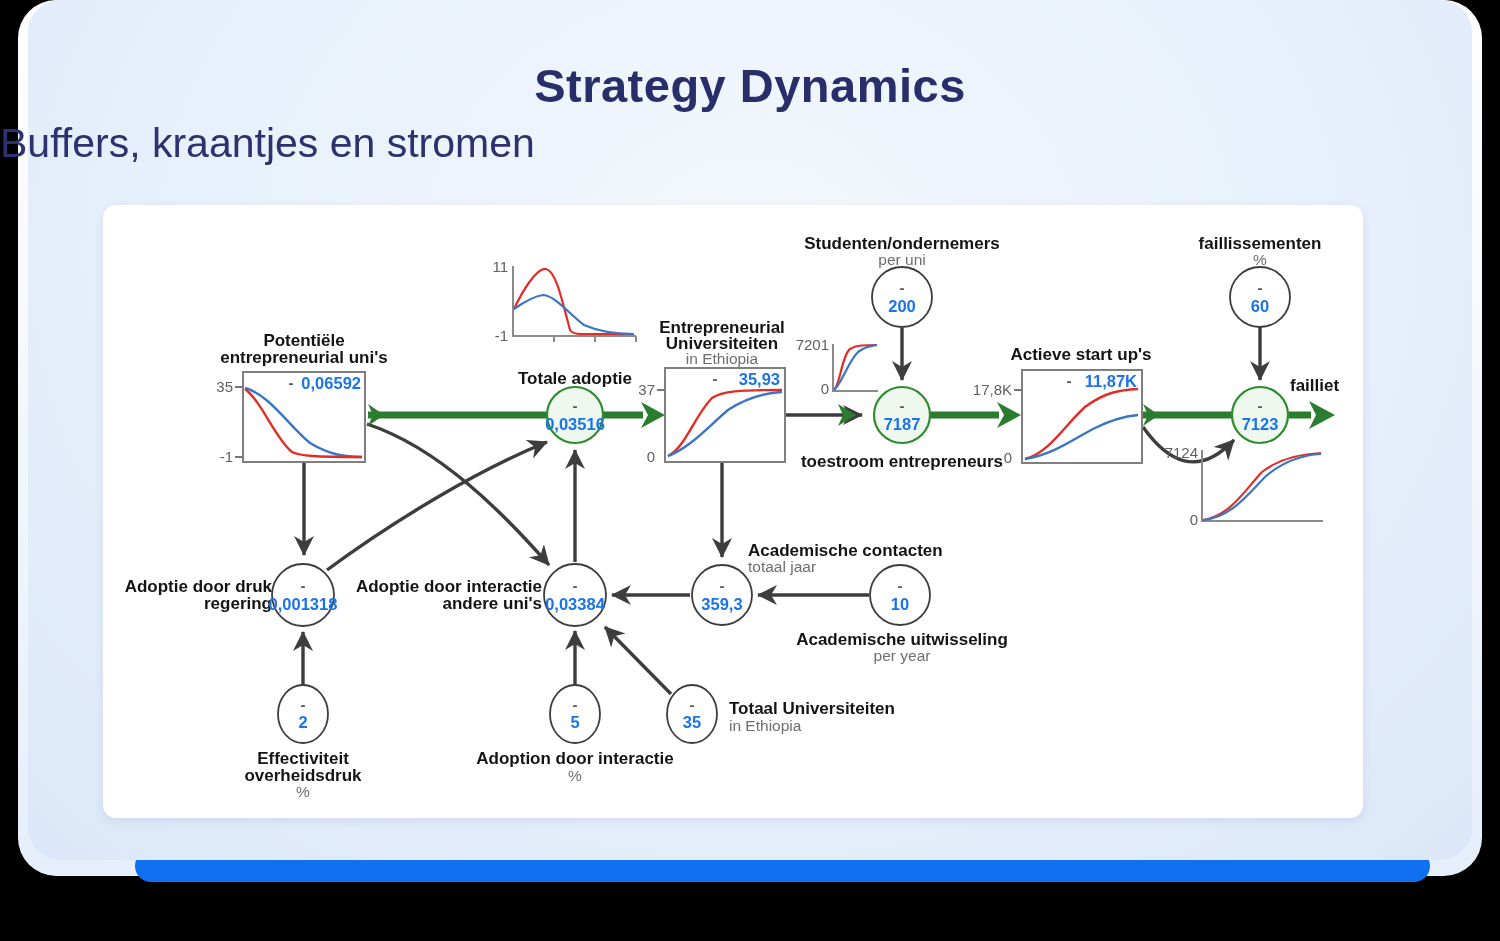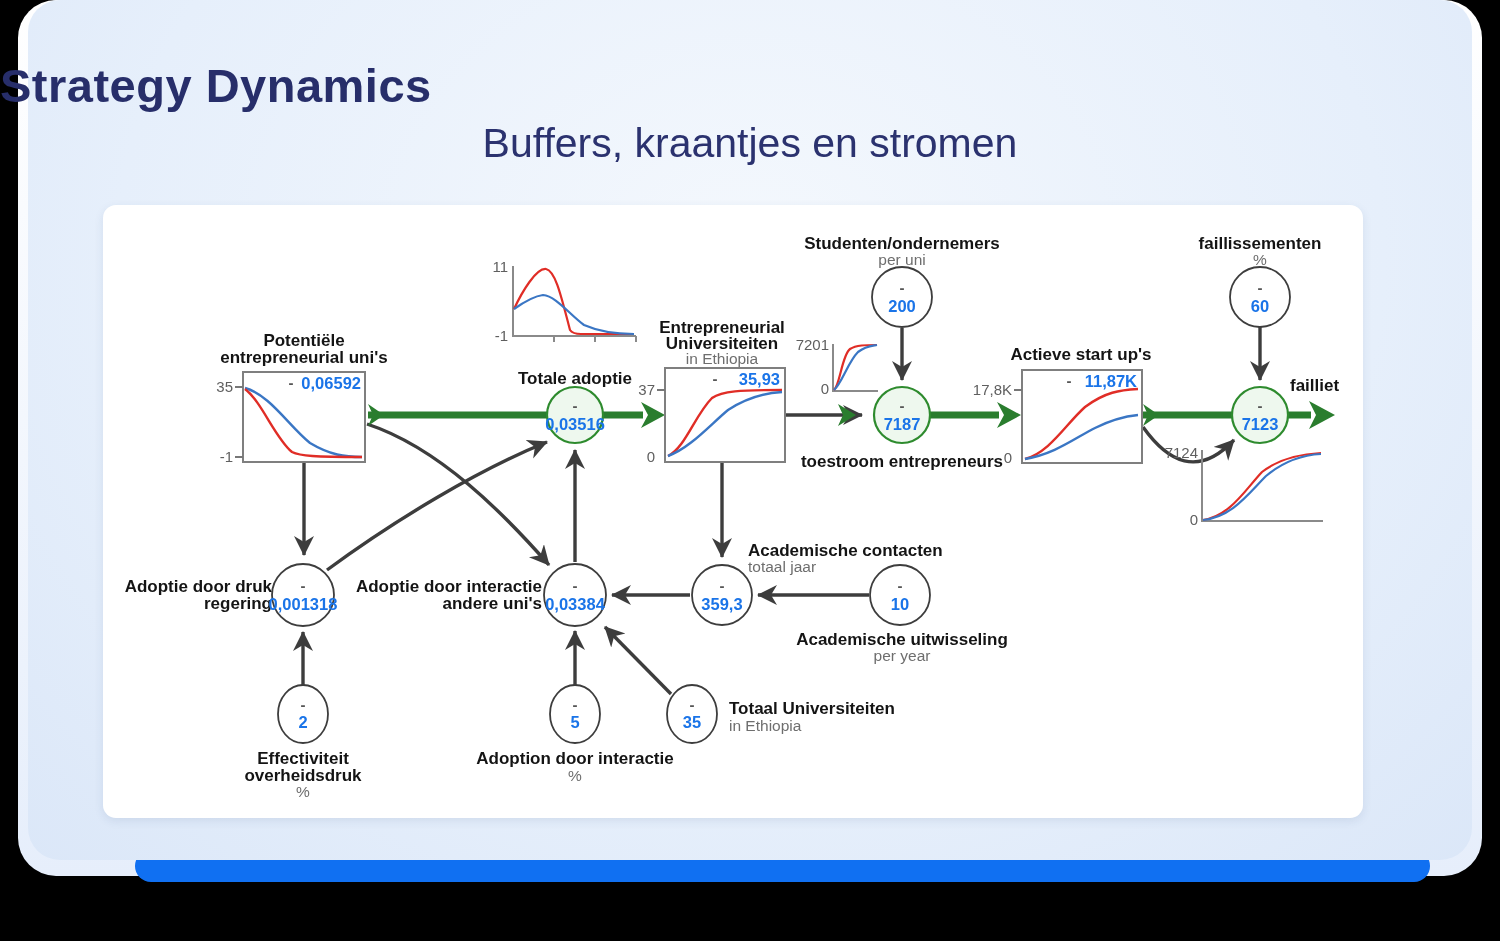"Strategy Dynamics" #page-title { text-align: none -> center }
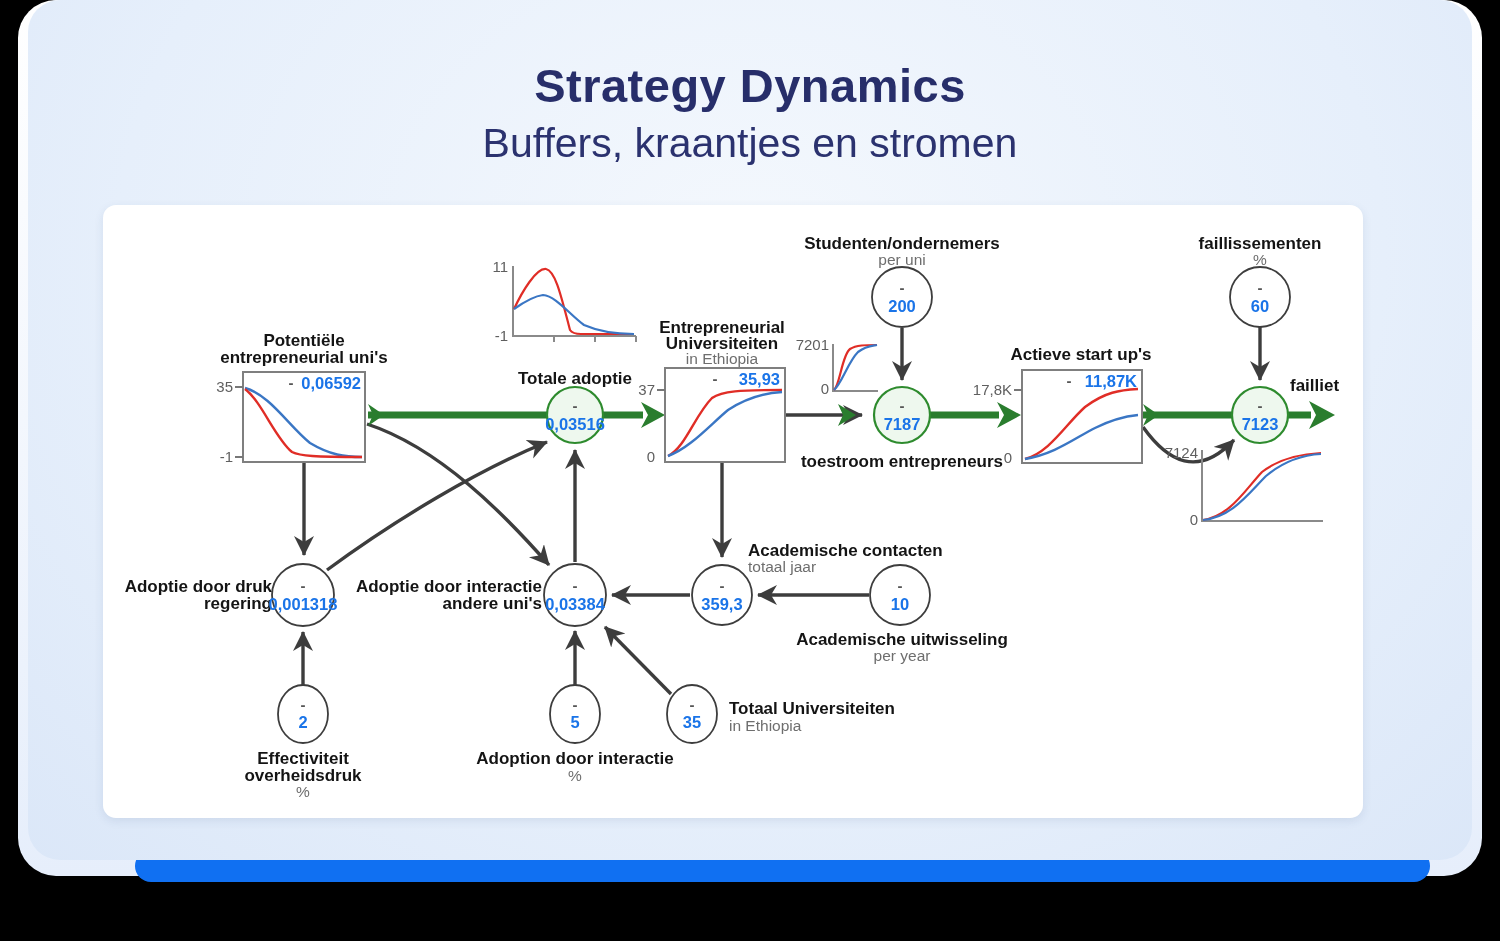"Buffers, kraantjes en stromen" #page-subtitle { text-align: center -> none }
